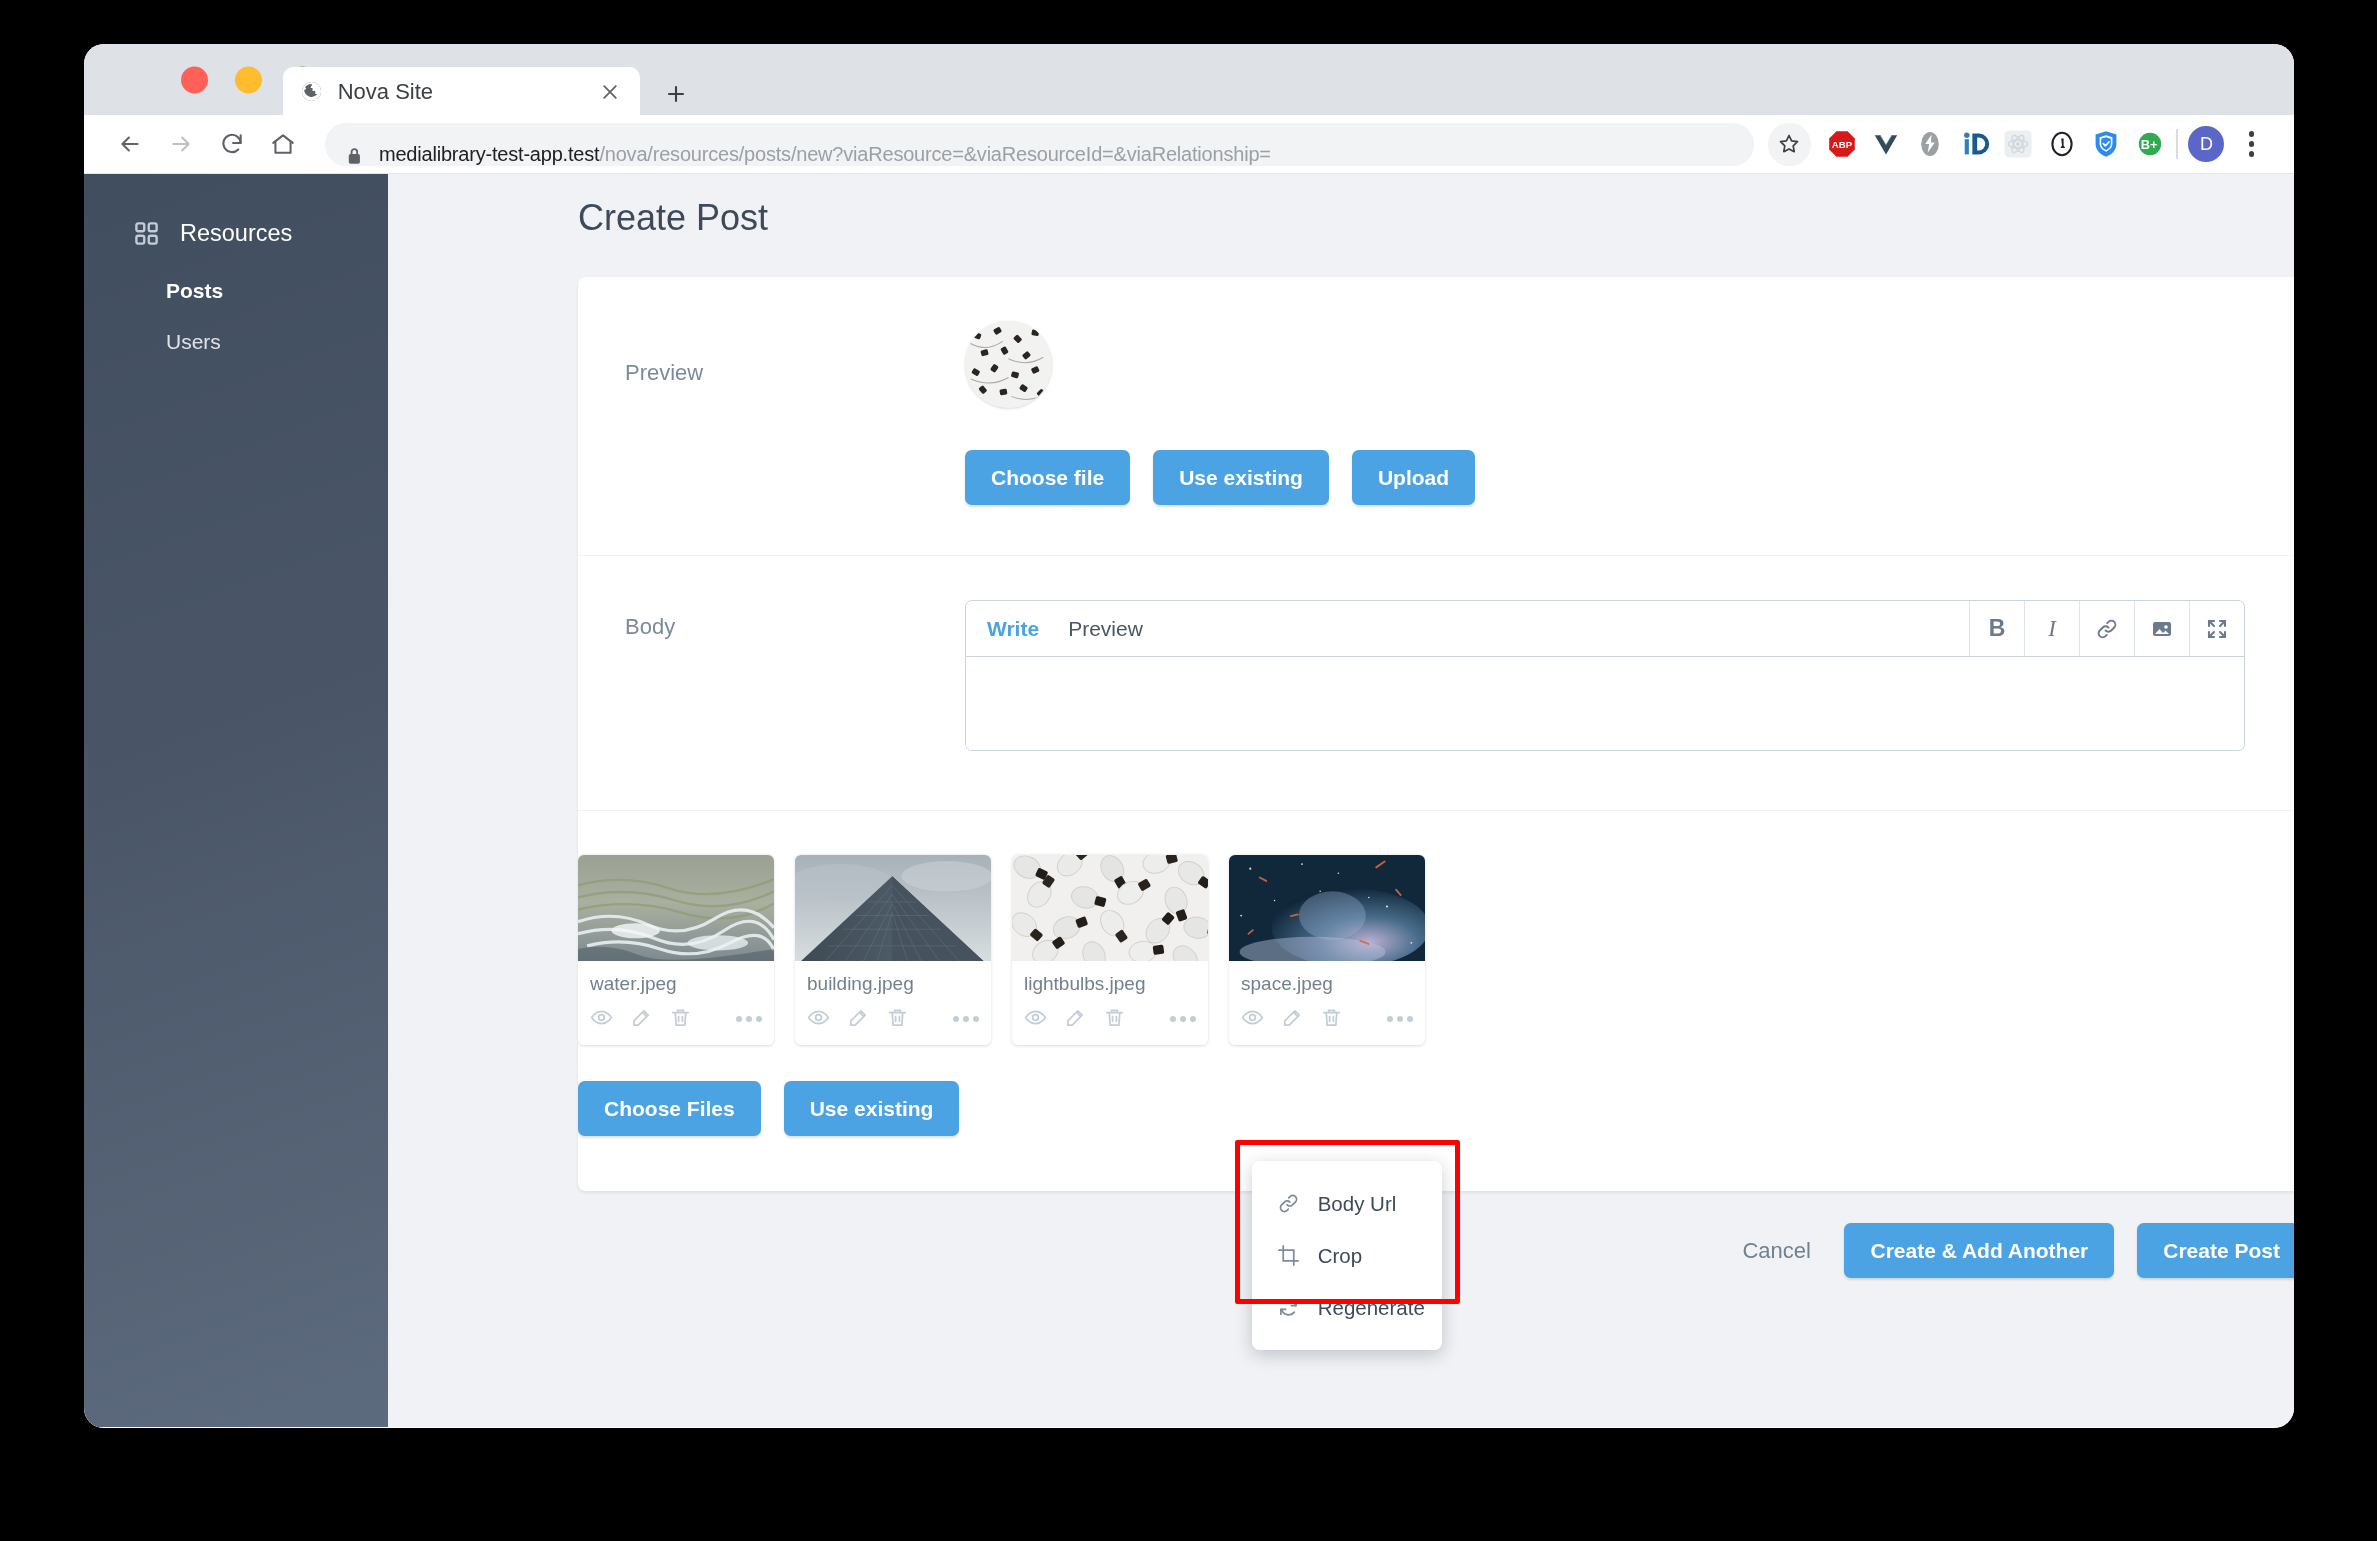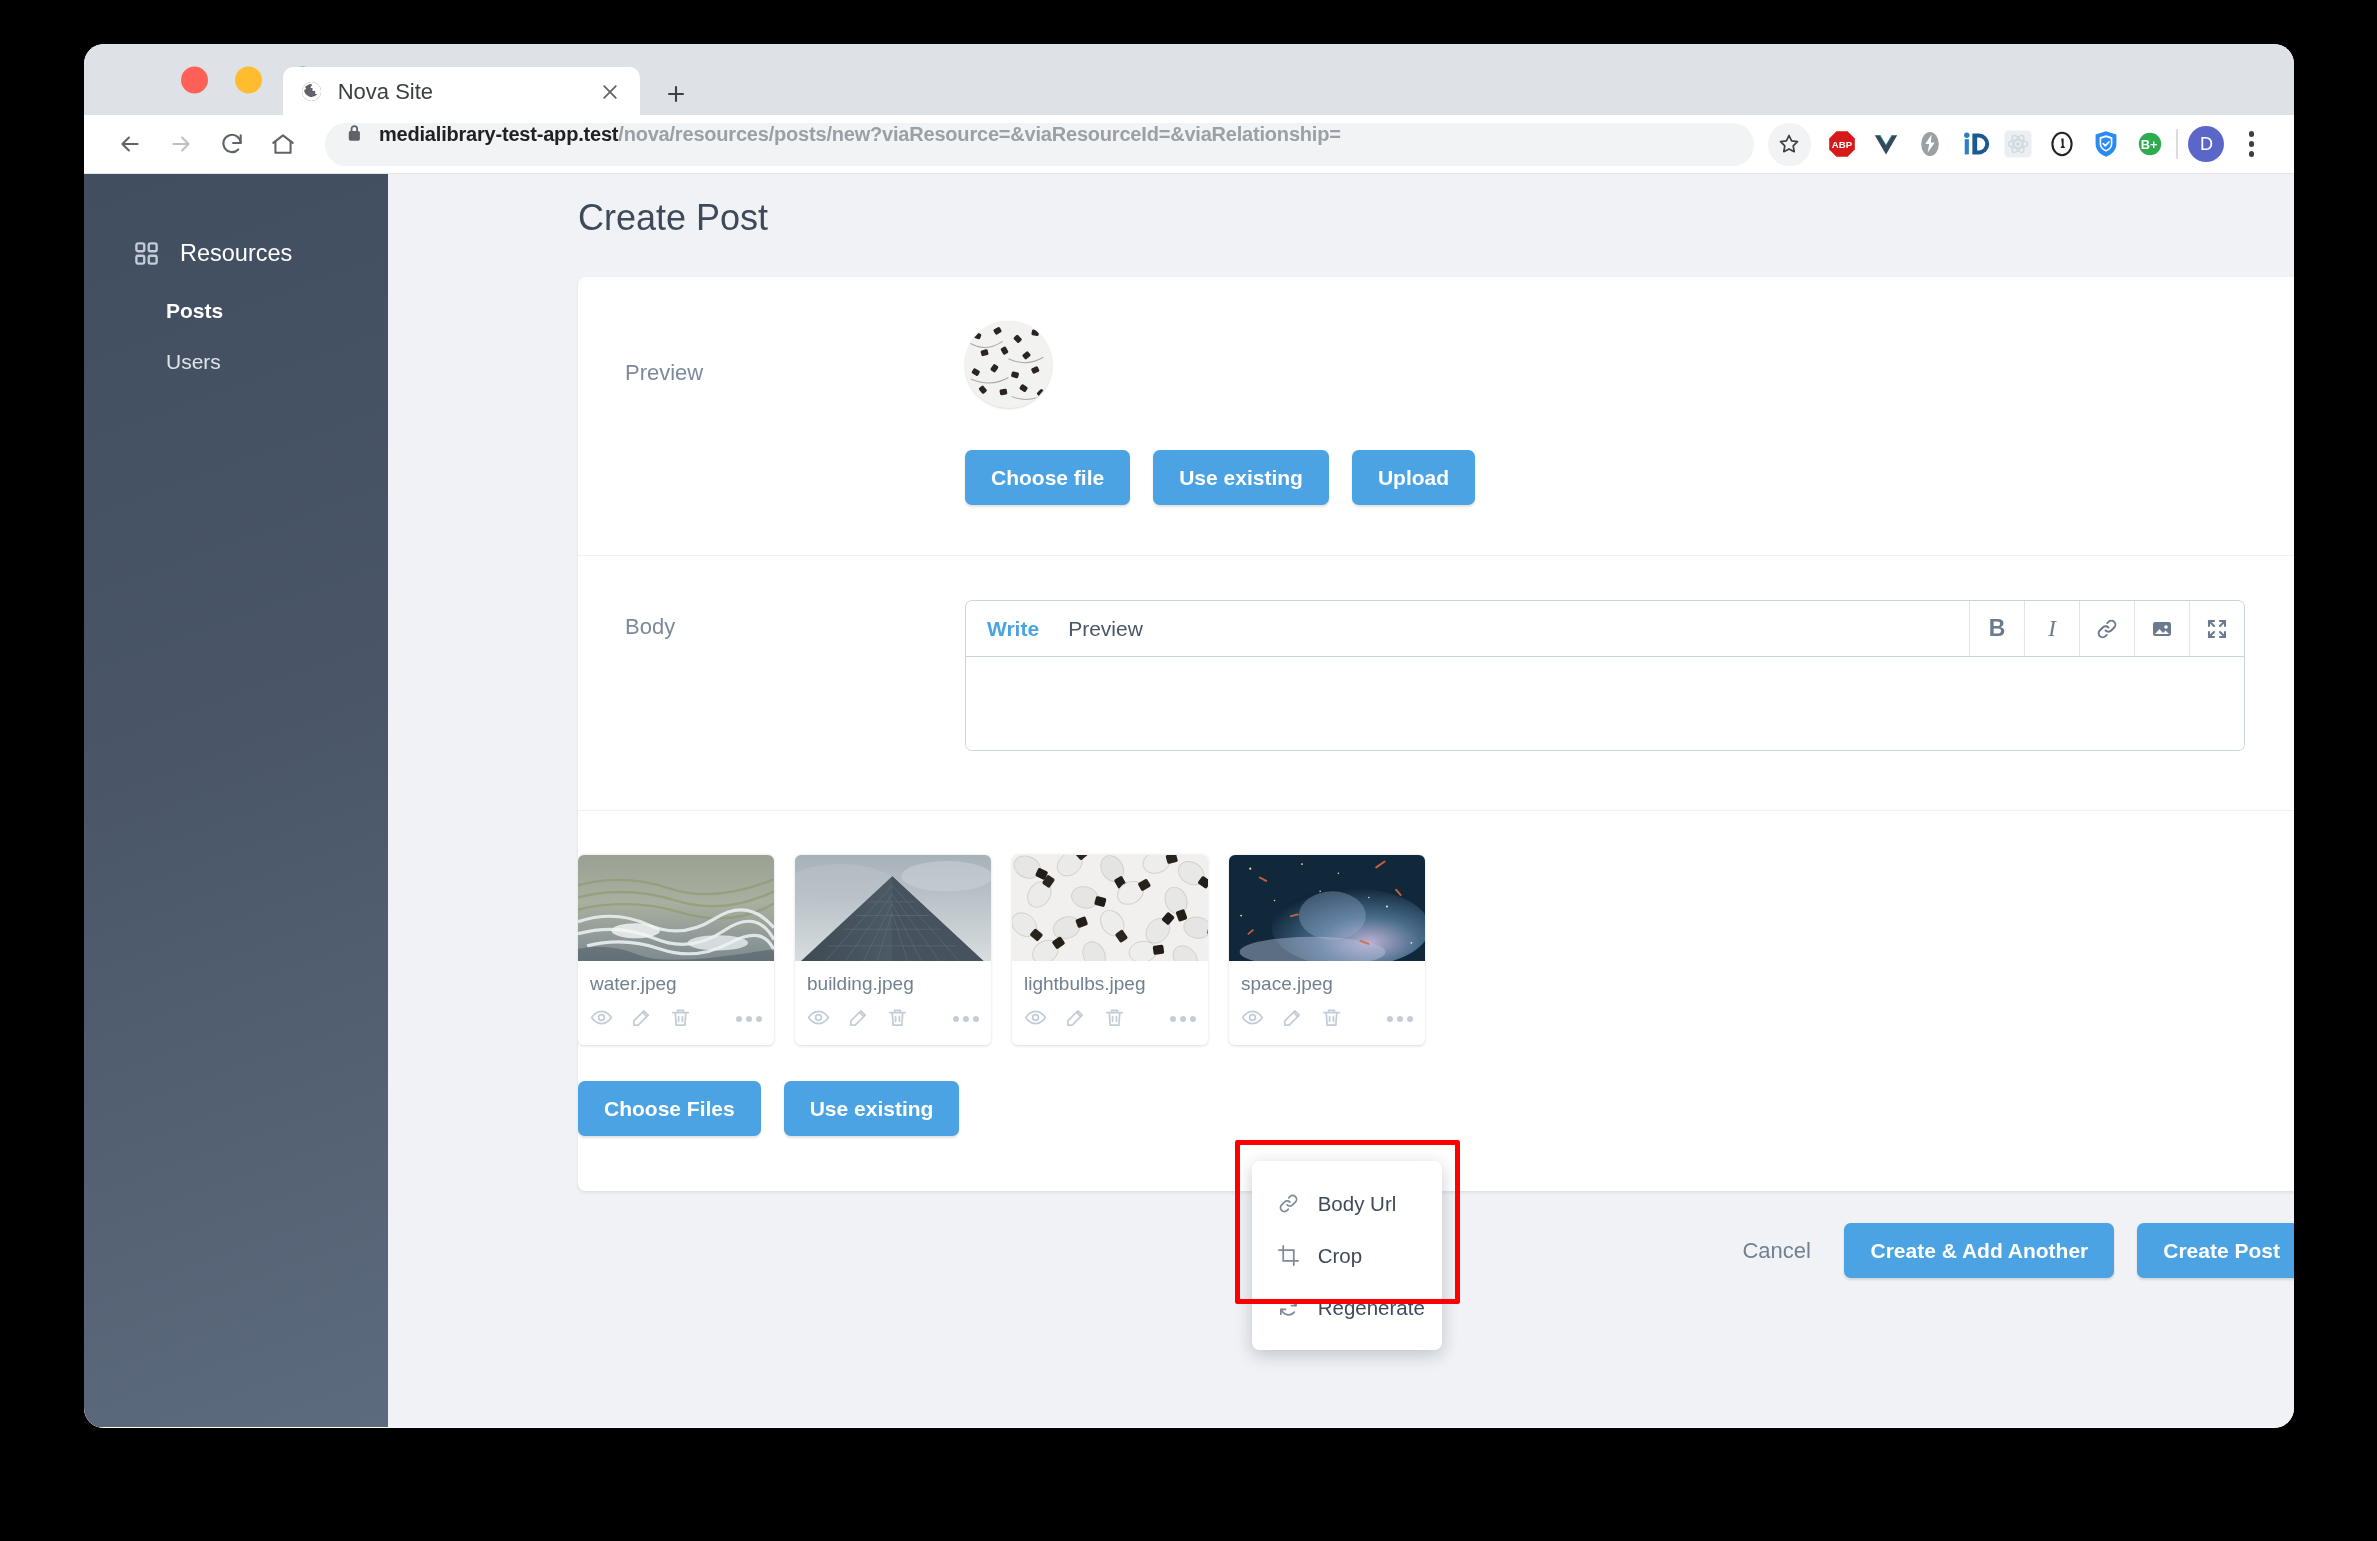"medialibrary-test-app.test/nova/resource" #omnibox { align-items: flex-start -> flex-end; font-weight: bold -> none }
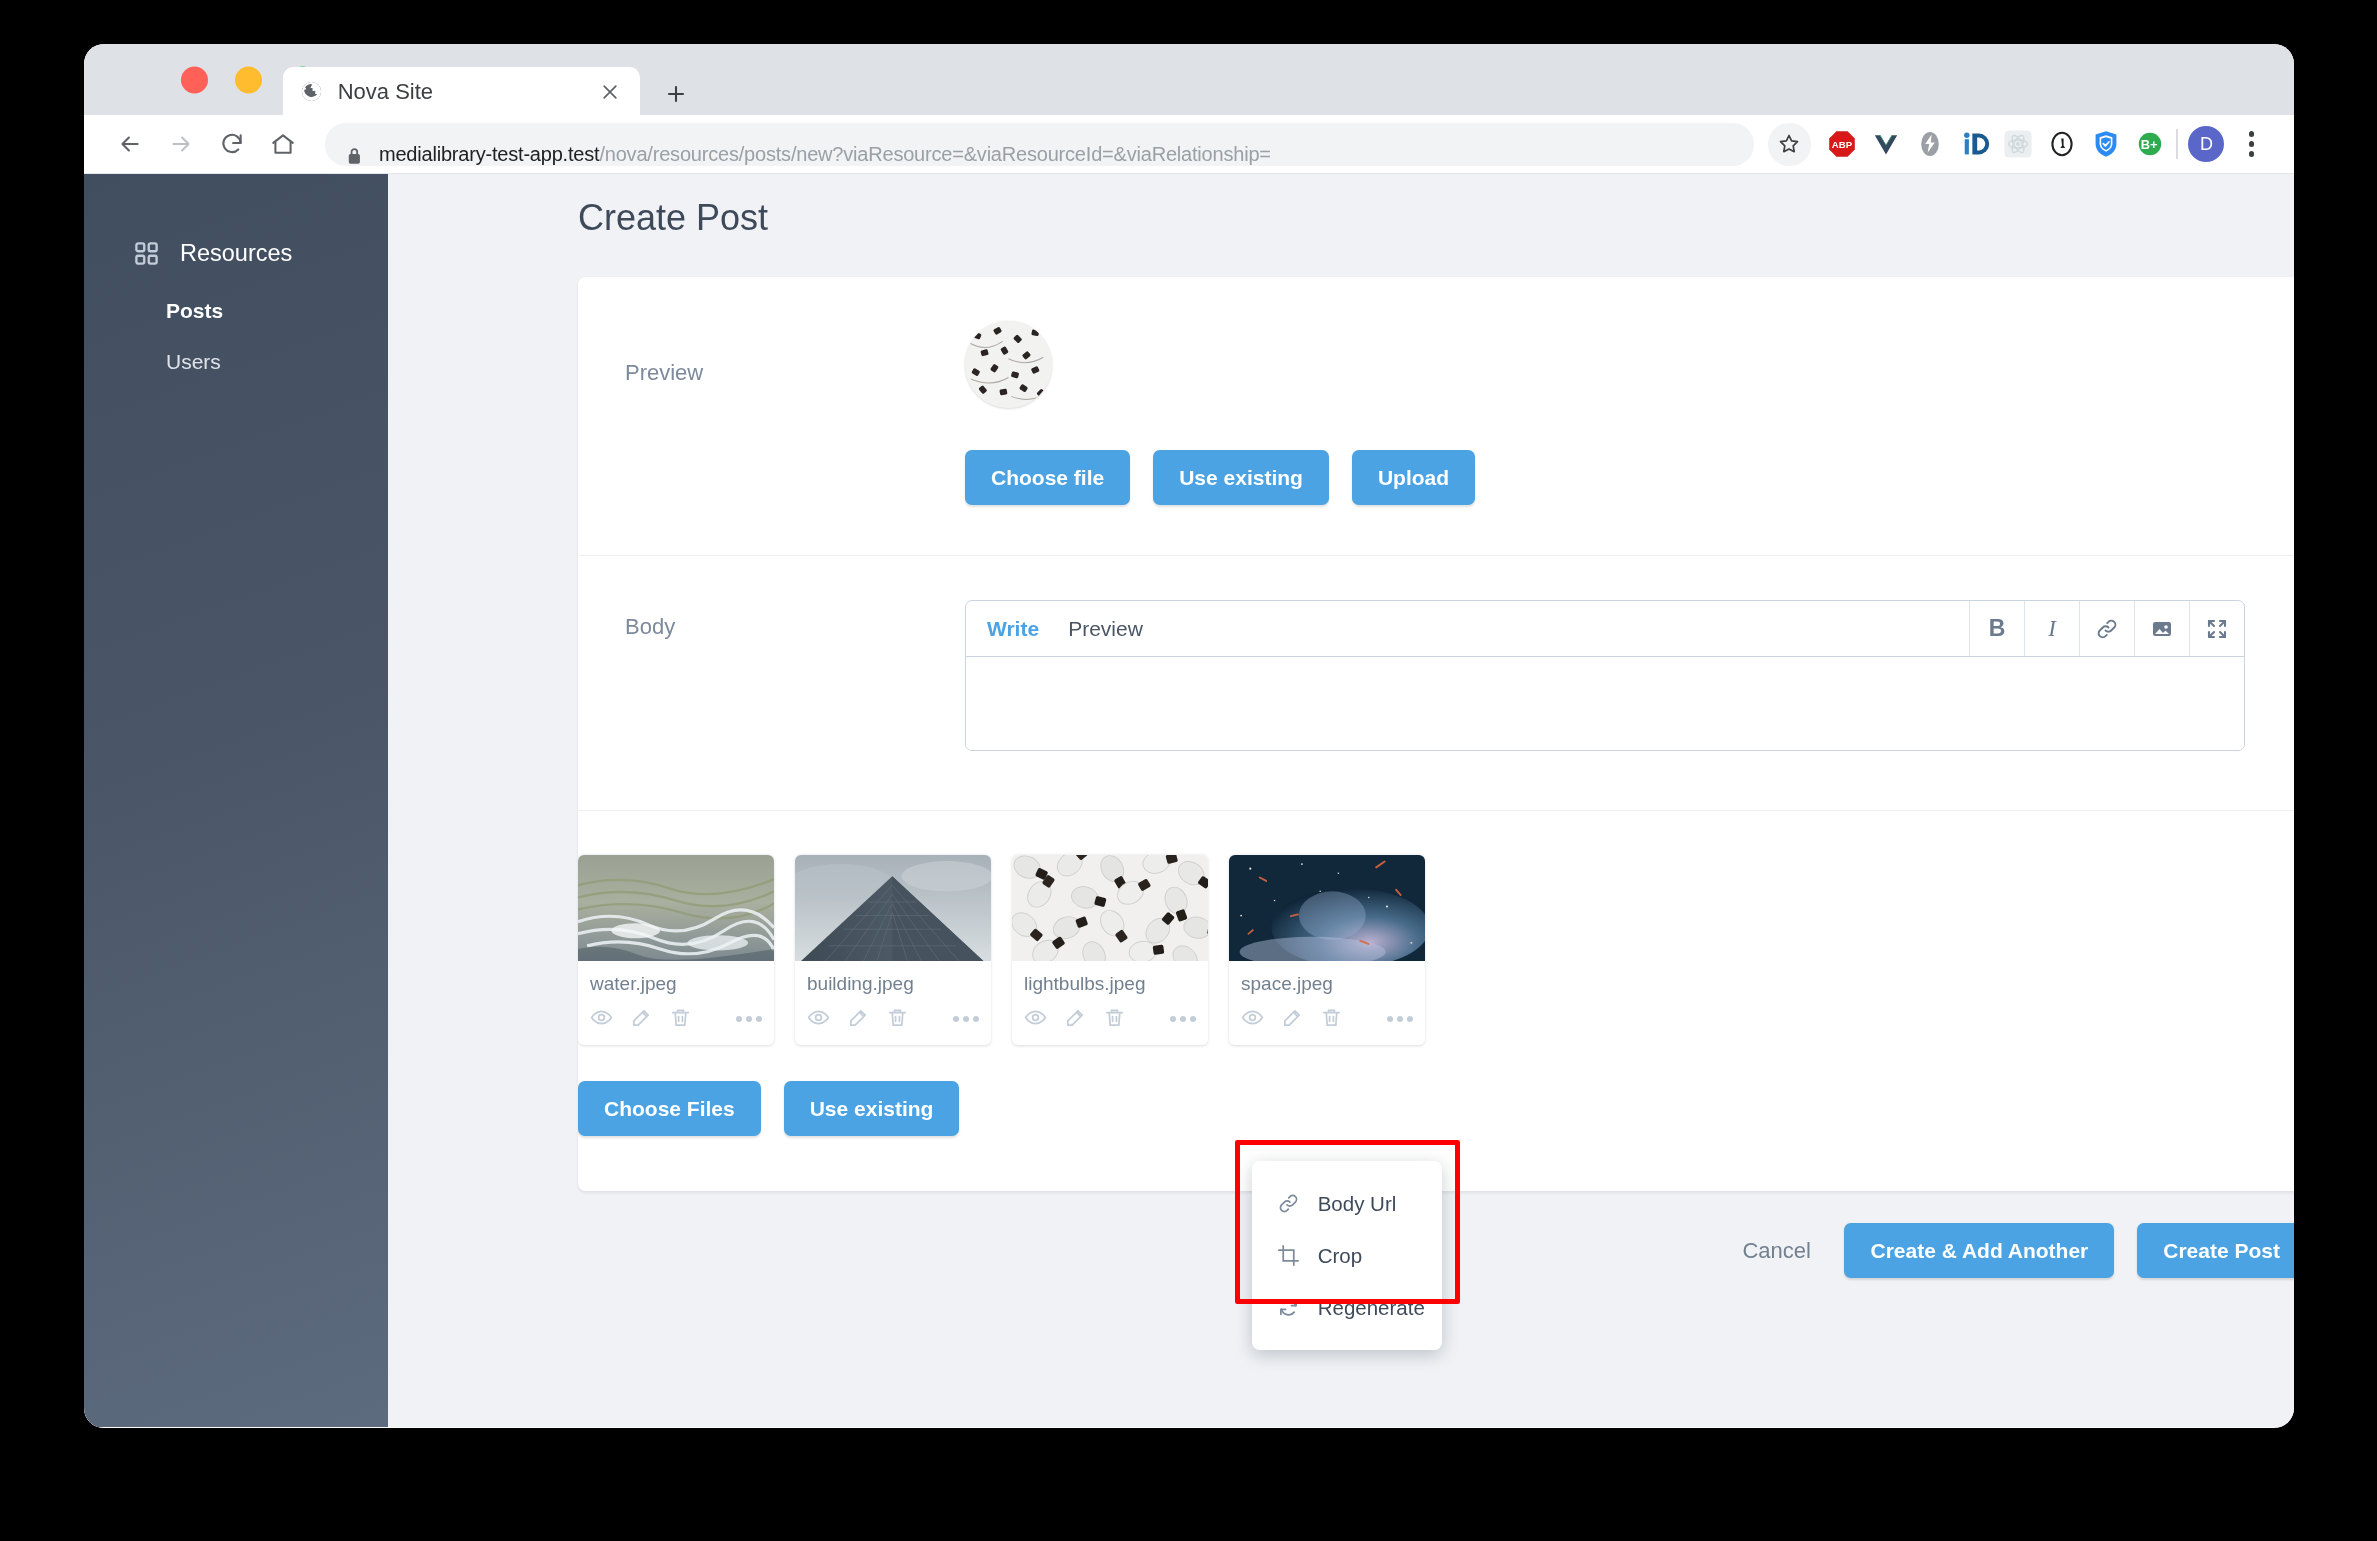"Resources" #sidebar .nav-head { margin-top: 20px -> none }
